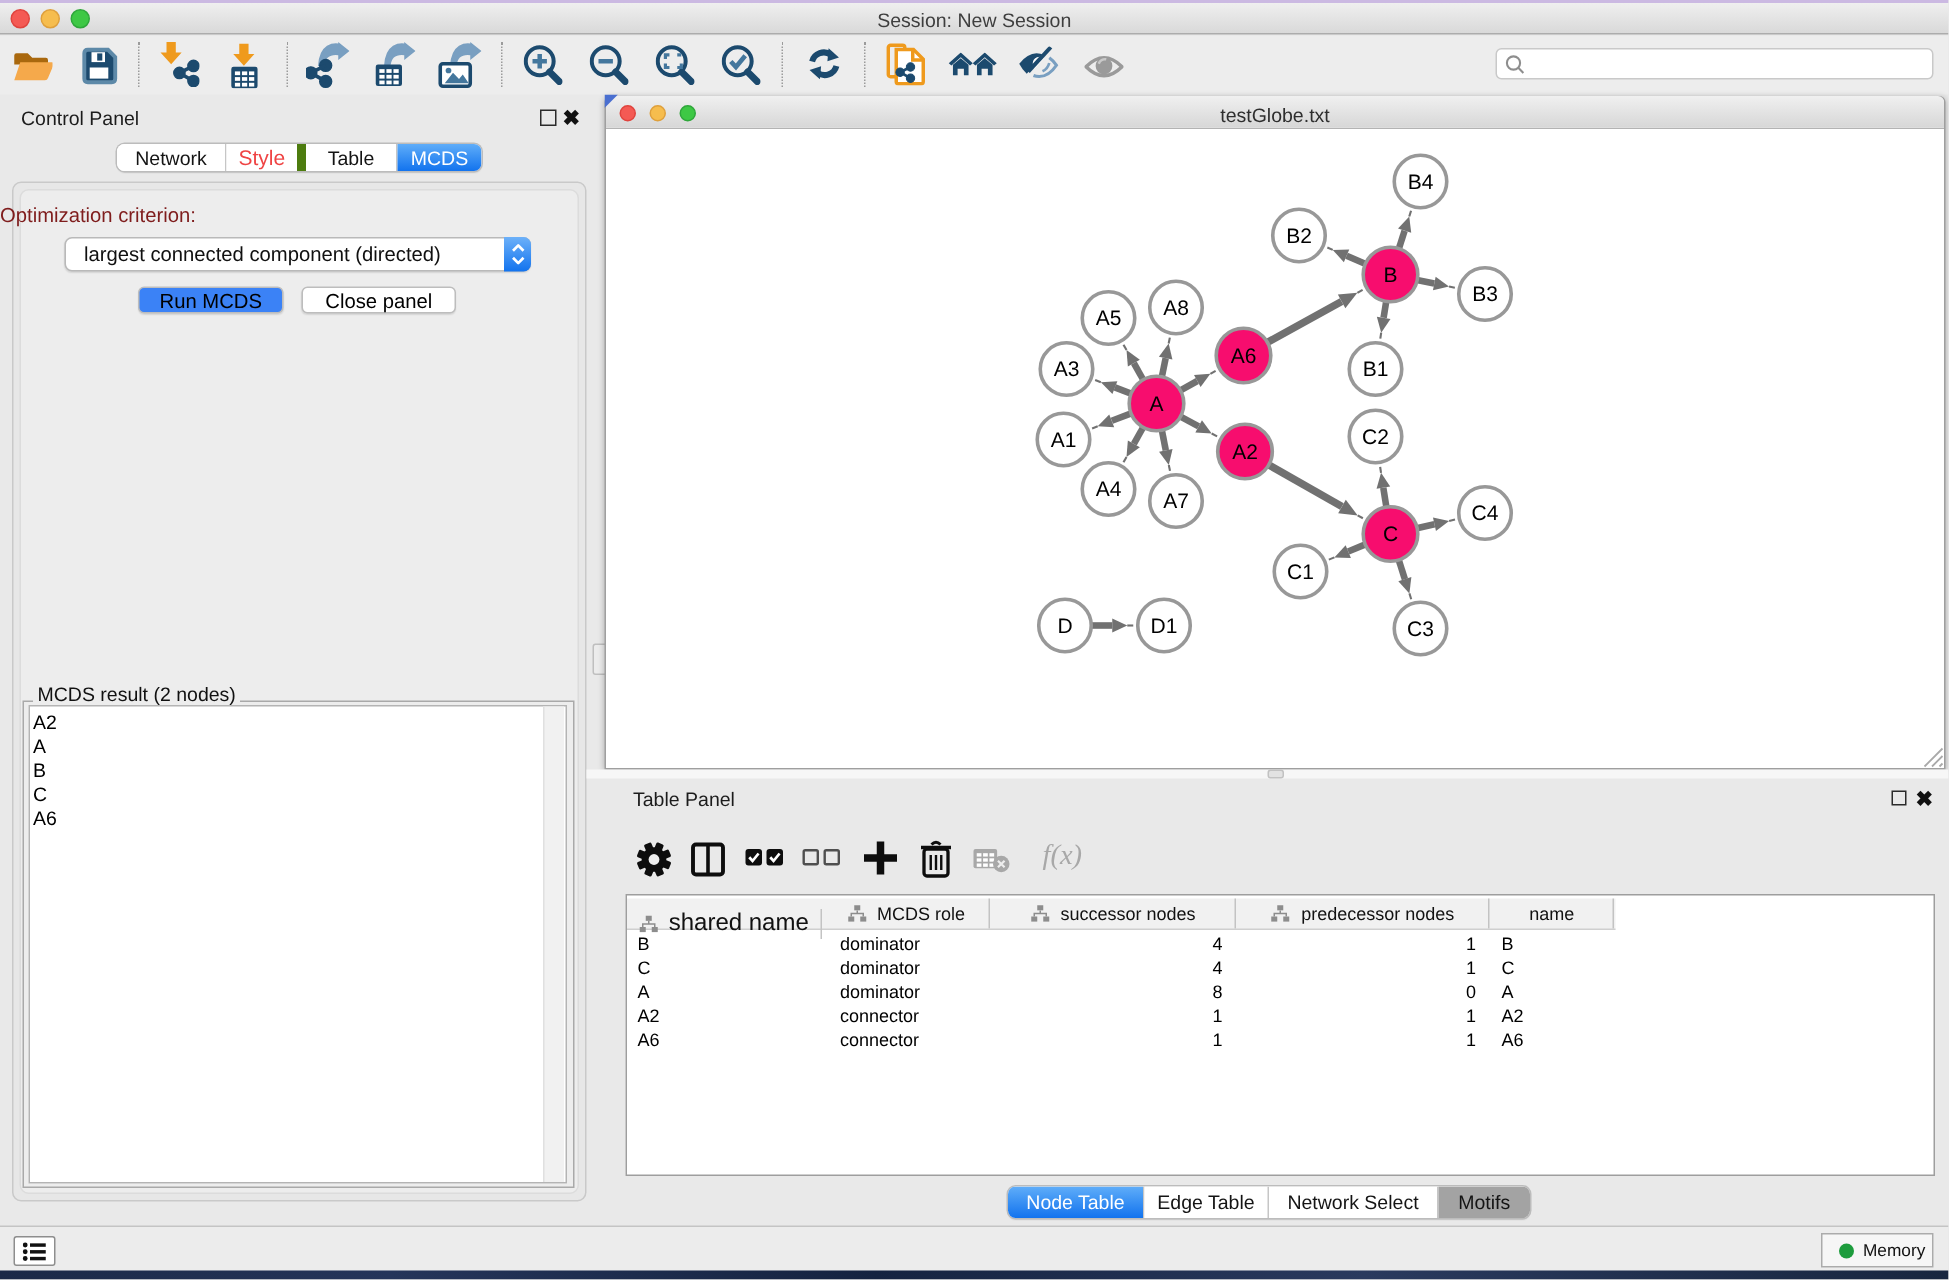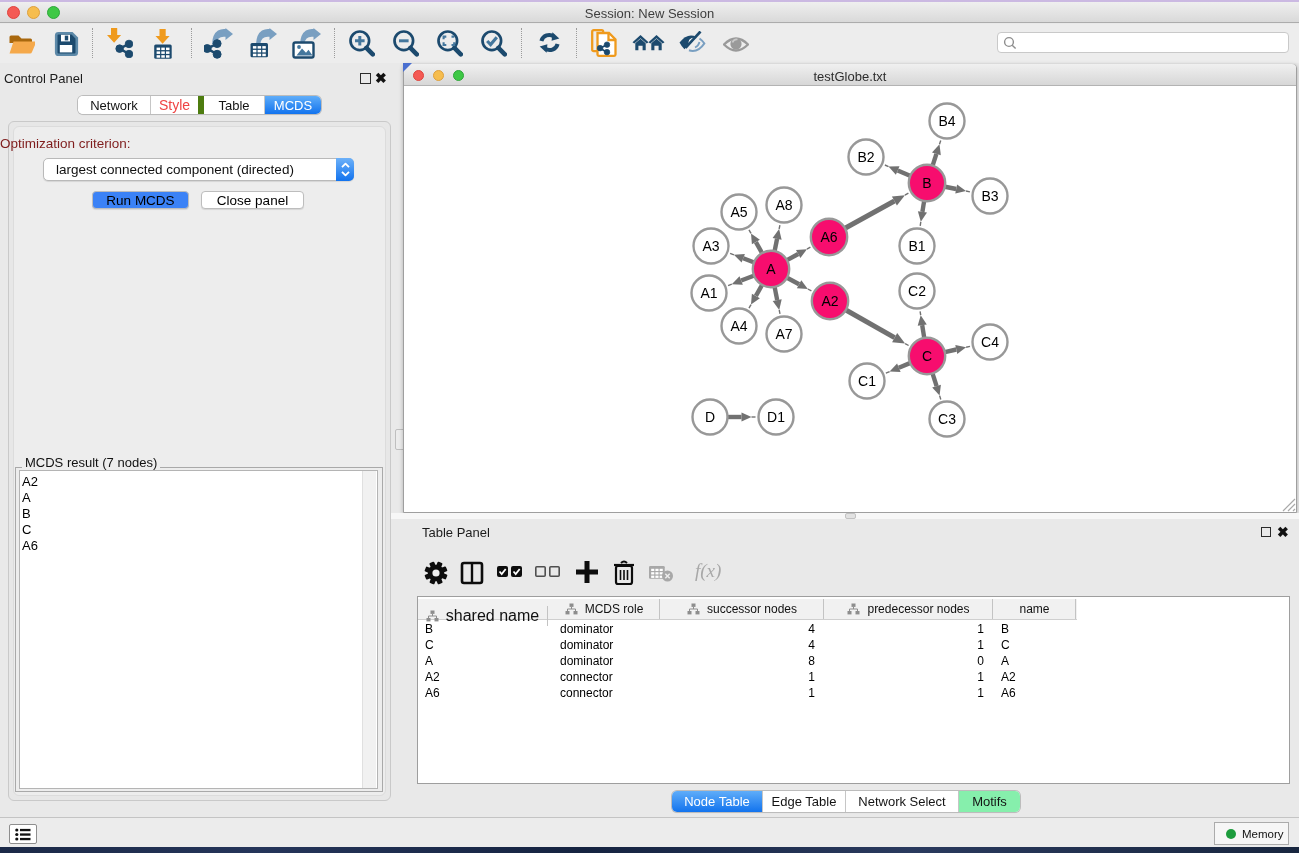"Control Panel" div.abs { left: 4px -> 14px }
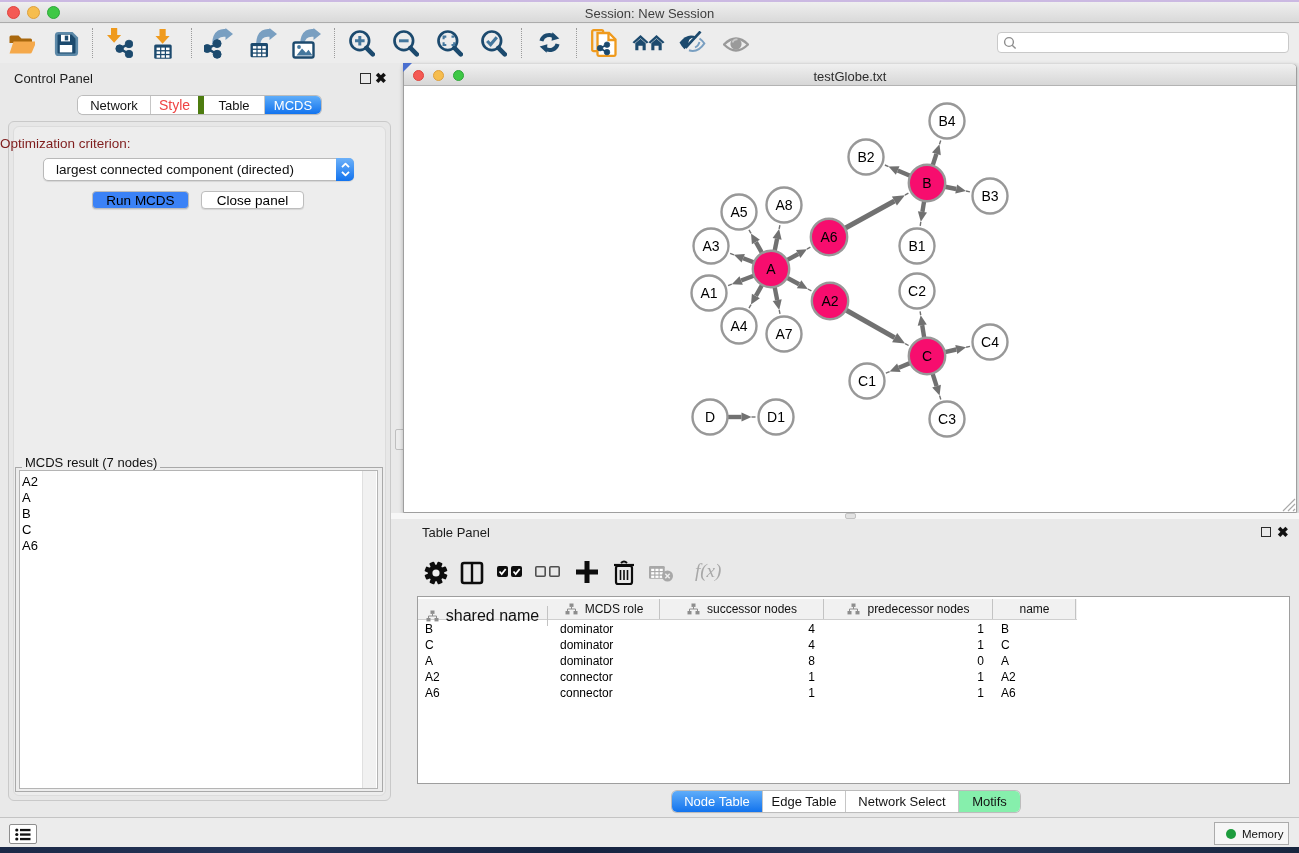"MCDS result (7 nodes)" div.abs { text: 7 -> 2 }
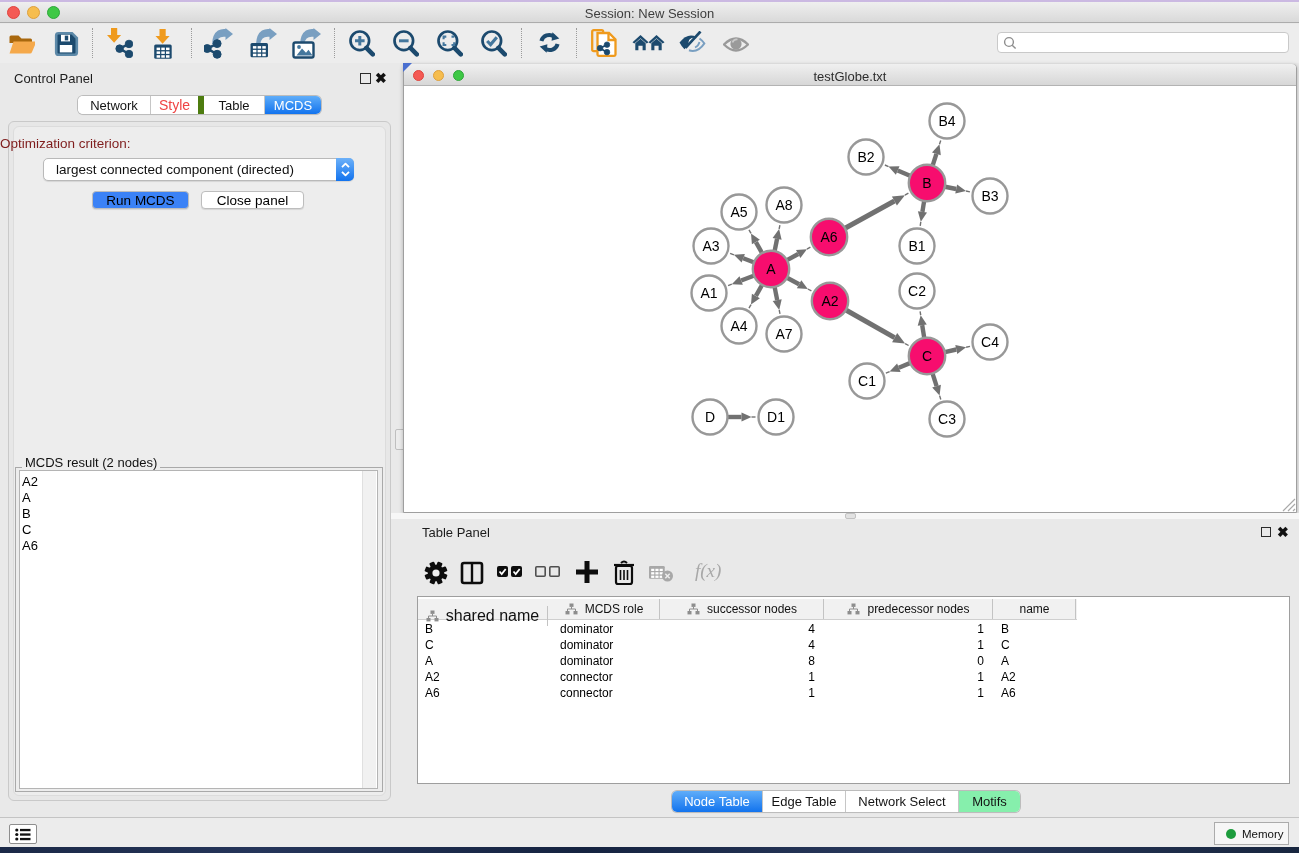"Motifs" div { background: #86efac -> #a3a3a3 }
